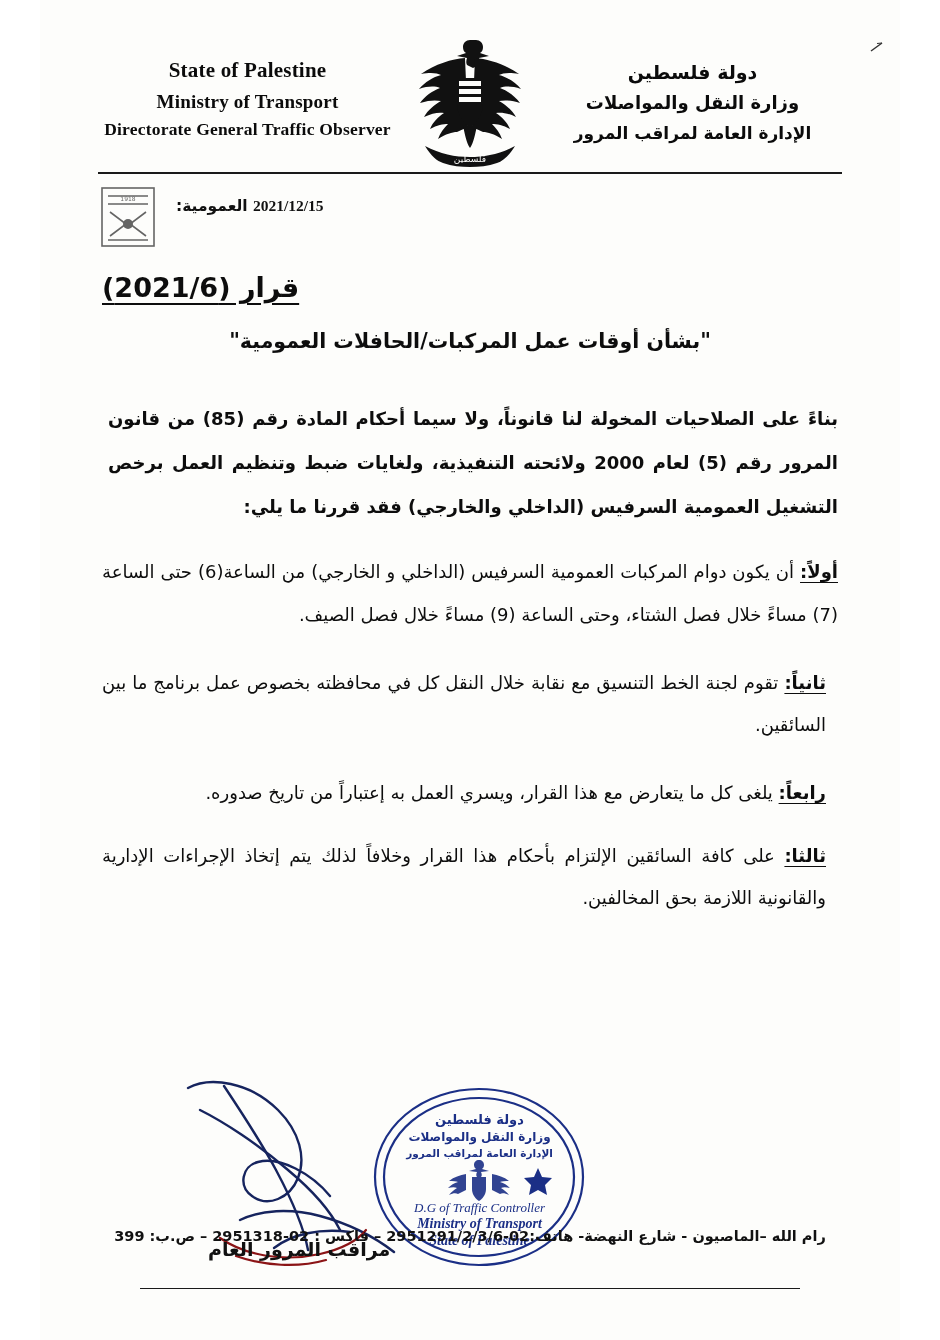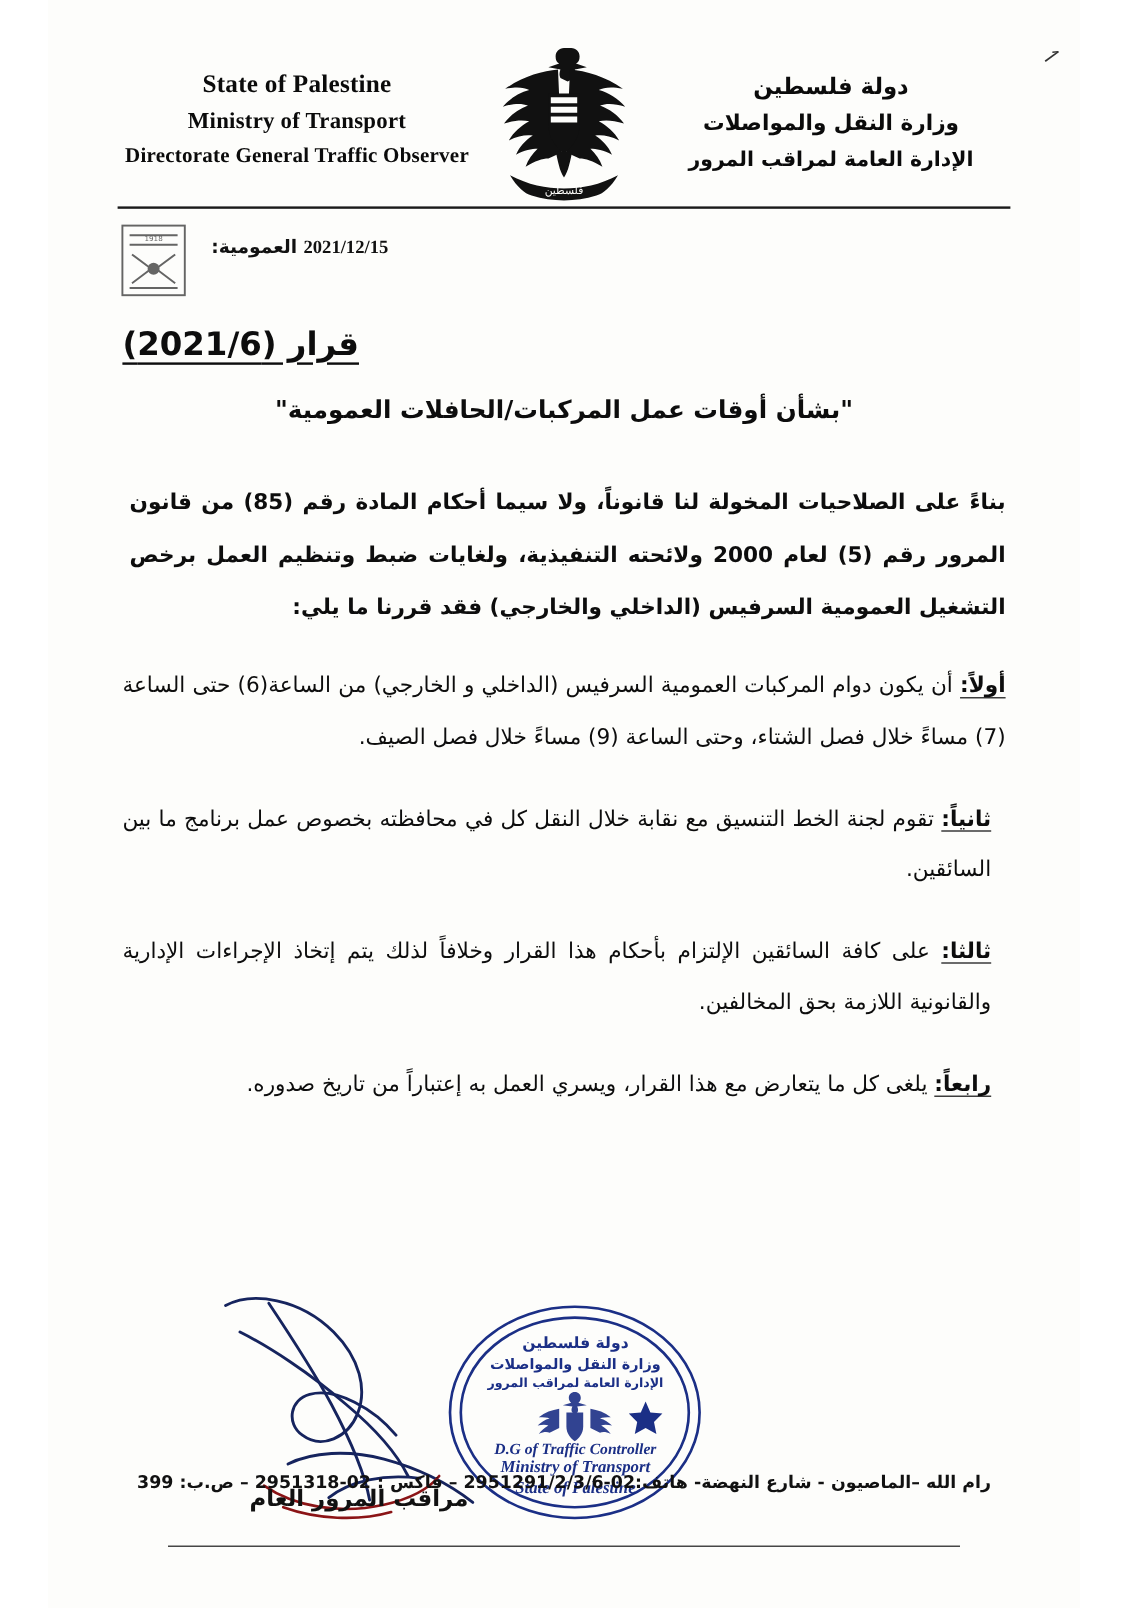"ثالثا: على كافة السائقين الإلتزام" div.clause { order: before "رابعاً: يلغى كل ما يتعارض" -> after "رابعاً: يلغى كل ما يتعارض" }
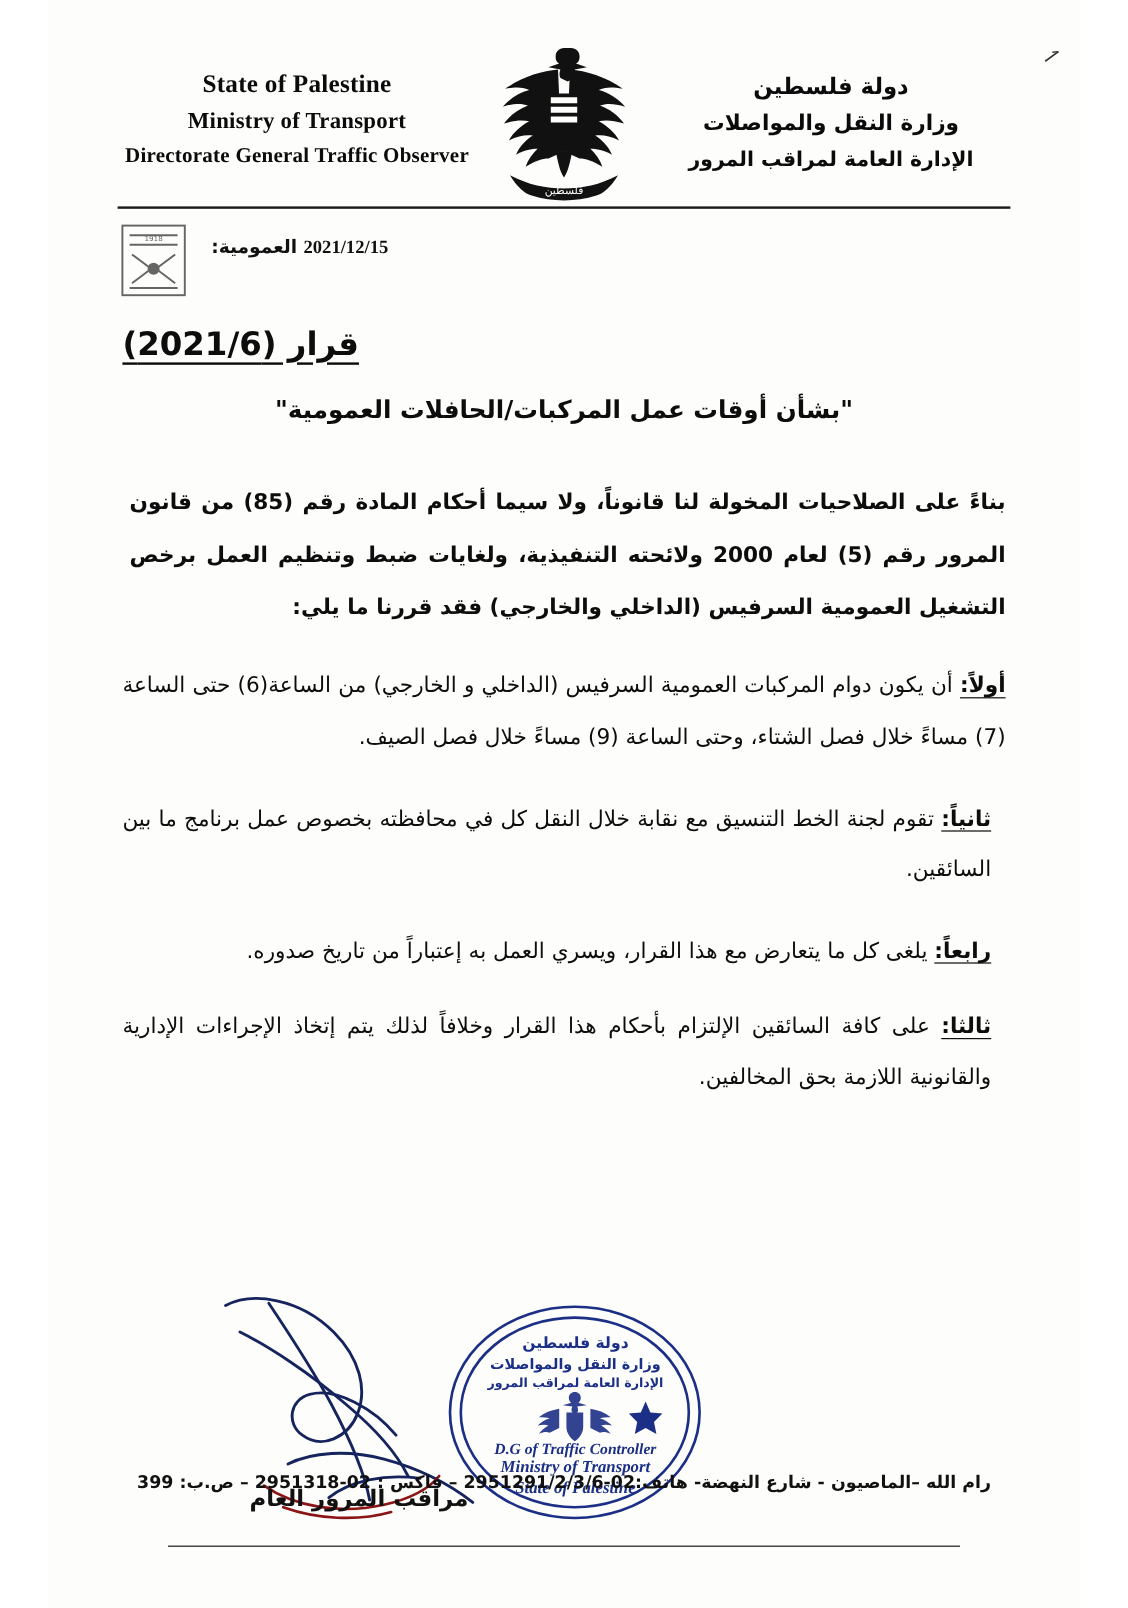"D.G of Traffic Controller" .stamp-inner-text .en1 { font-weight: bold -> normal }
